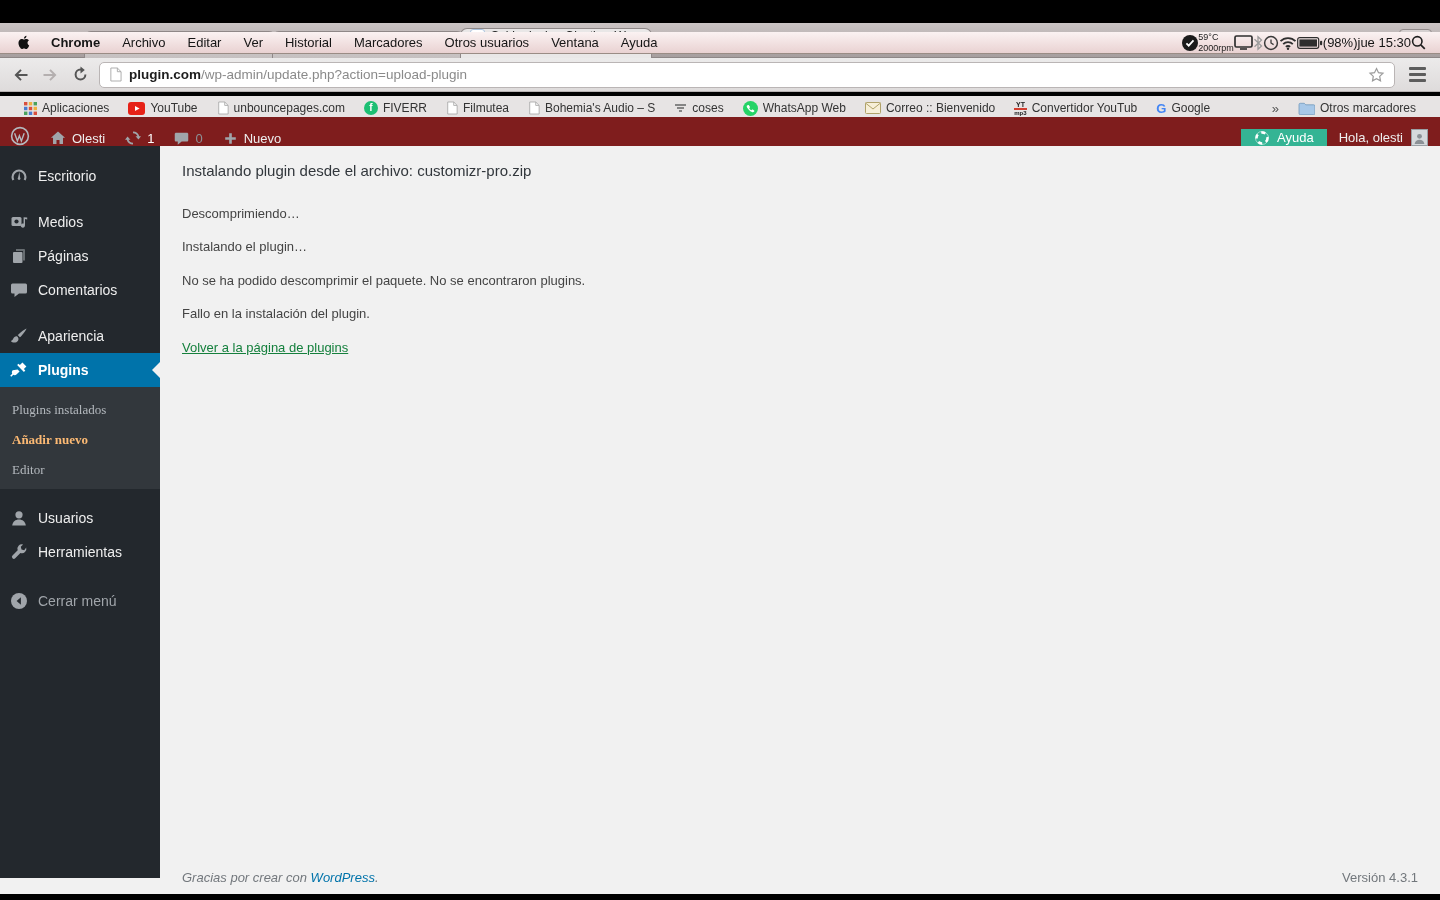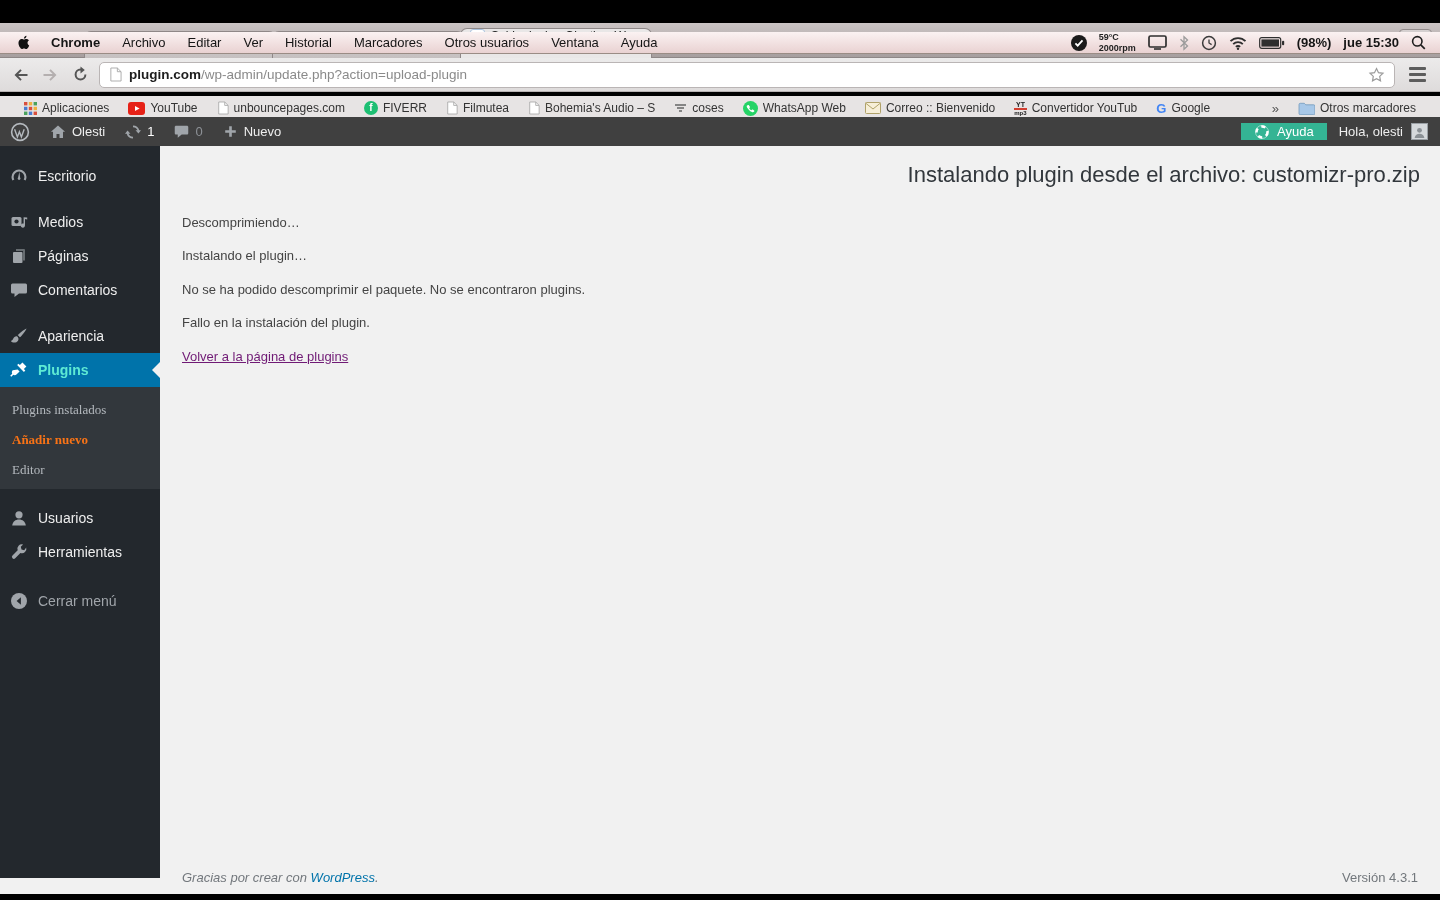"59°C" .mb-right { font-weight: bold -> none; gap: 12px -> none }
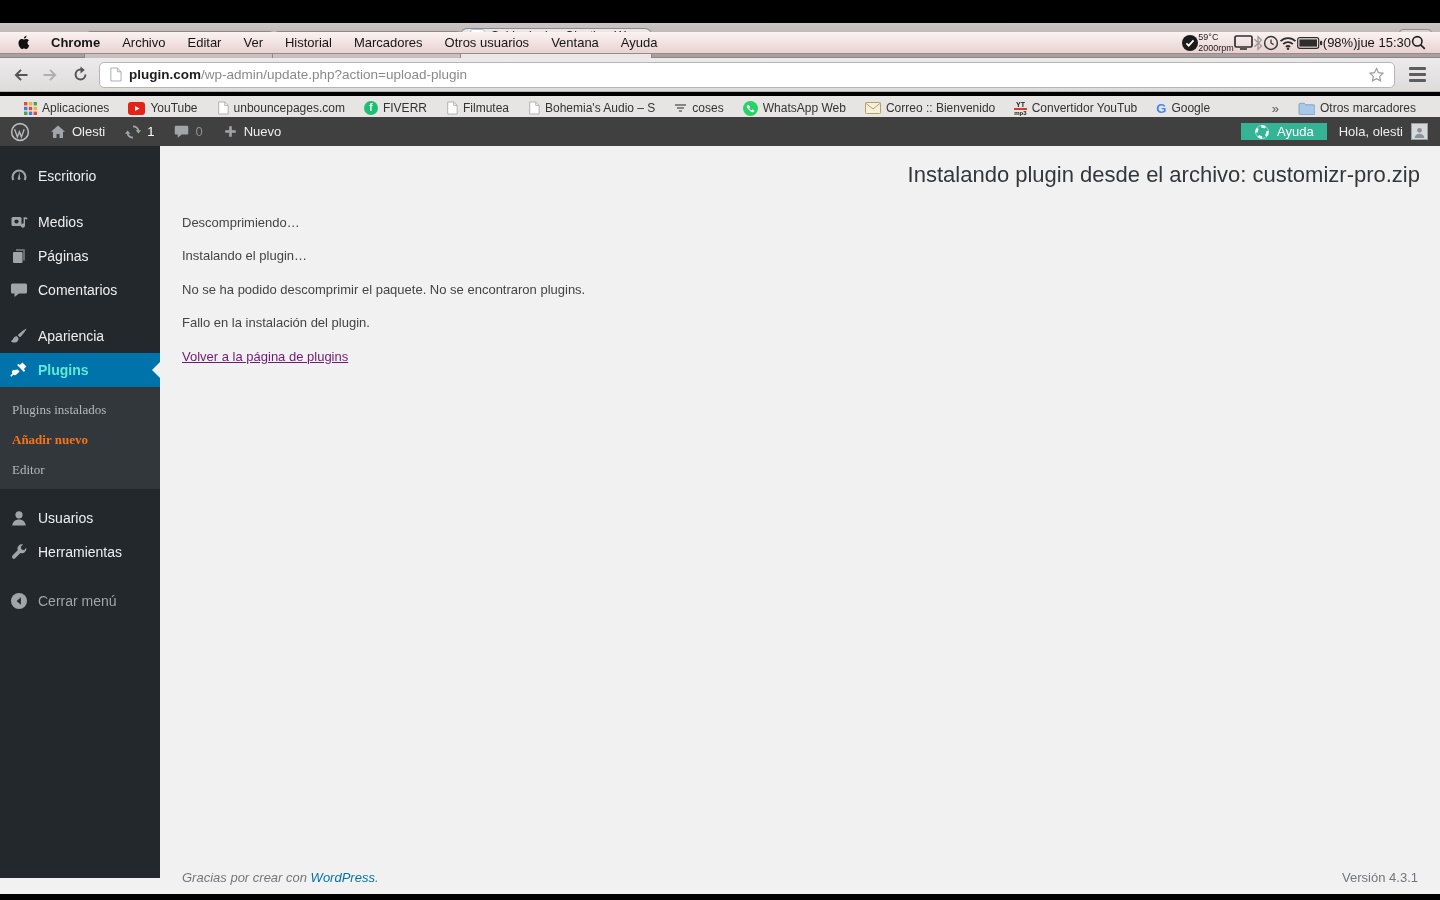"Olesti" .adminbar { align-items: center -> flex-end; background: #404040 -> #7f1d1d }
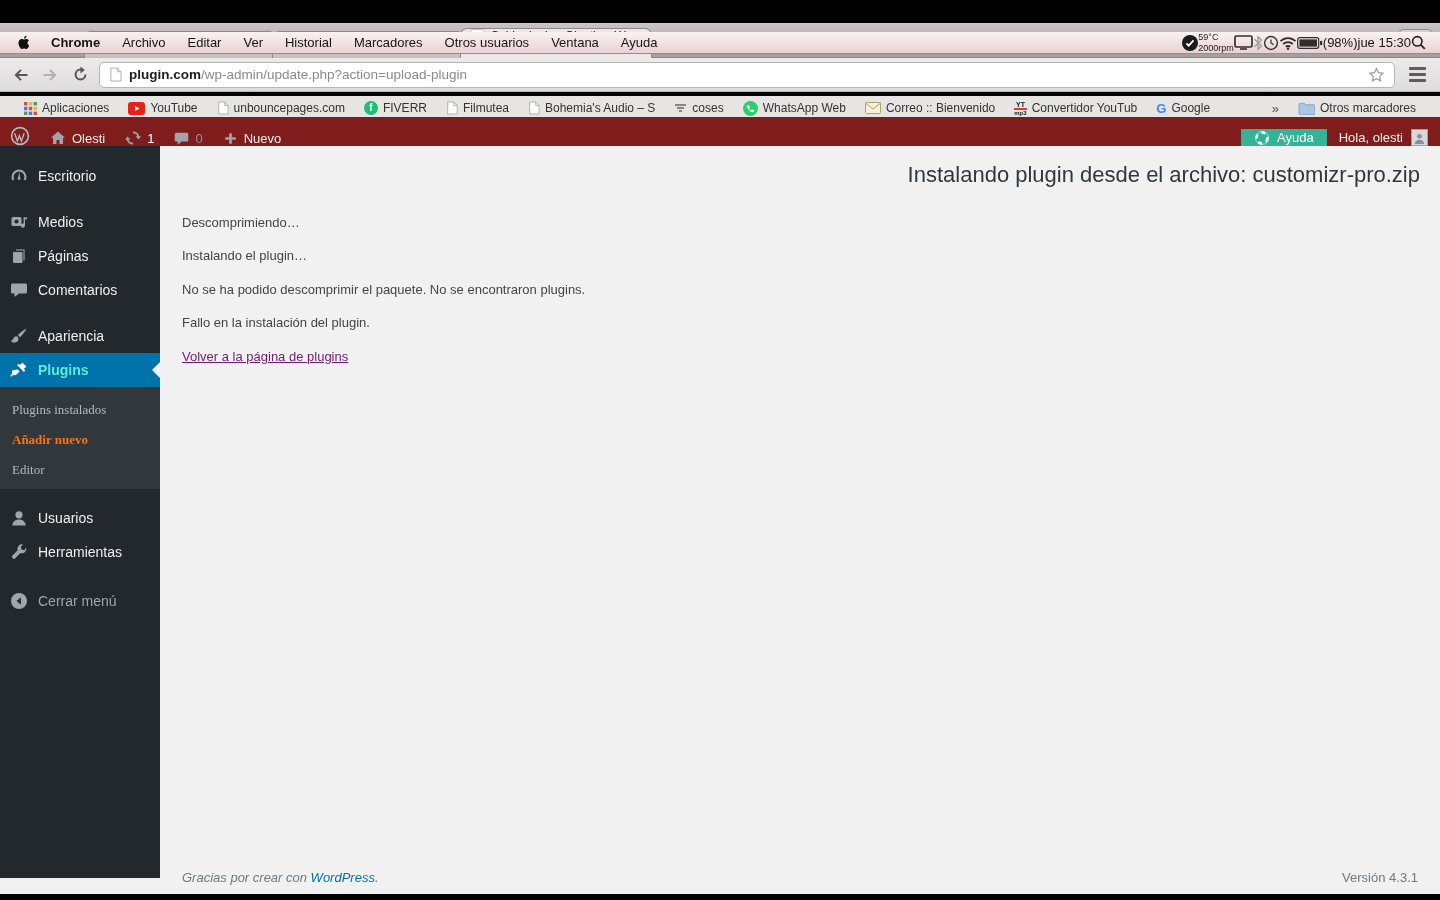"Instalando plugin desde el archivo:" .page-title { font-size: 22px -> 15px; text-align: right -> none }
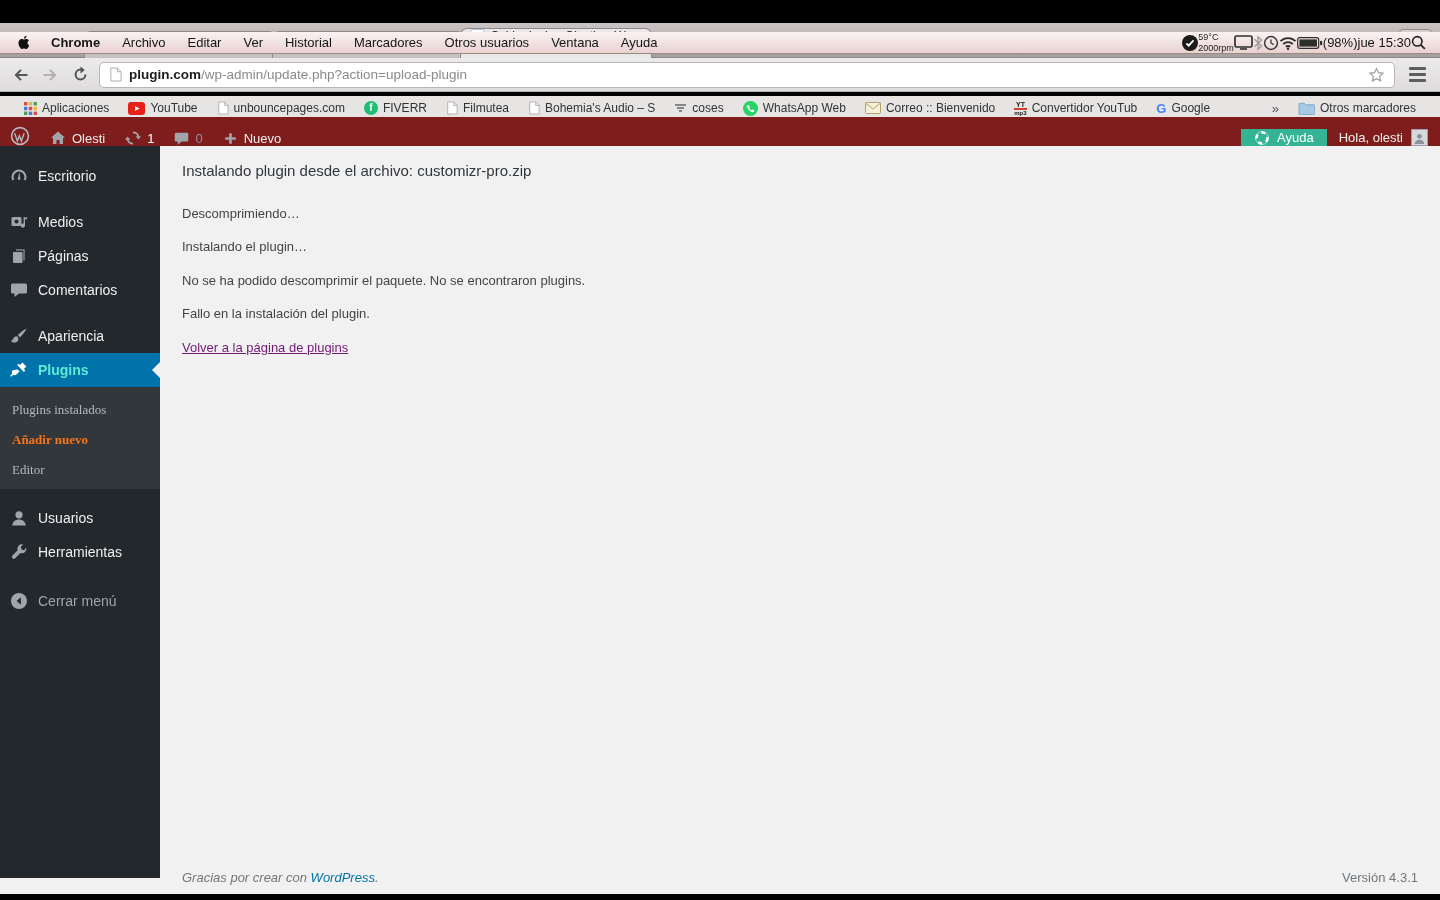"Volver a la página de" .back-link { color: #701a75 -> #15803d }
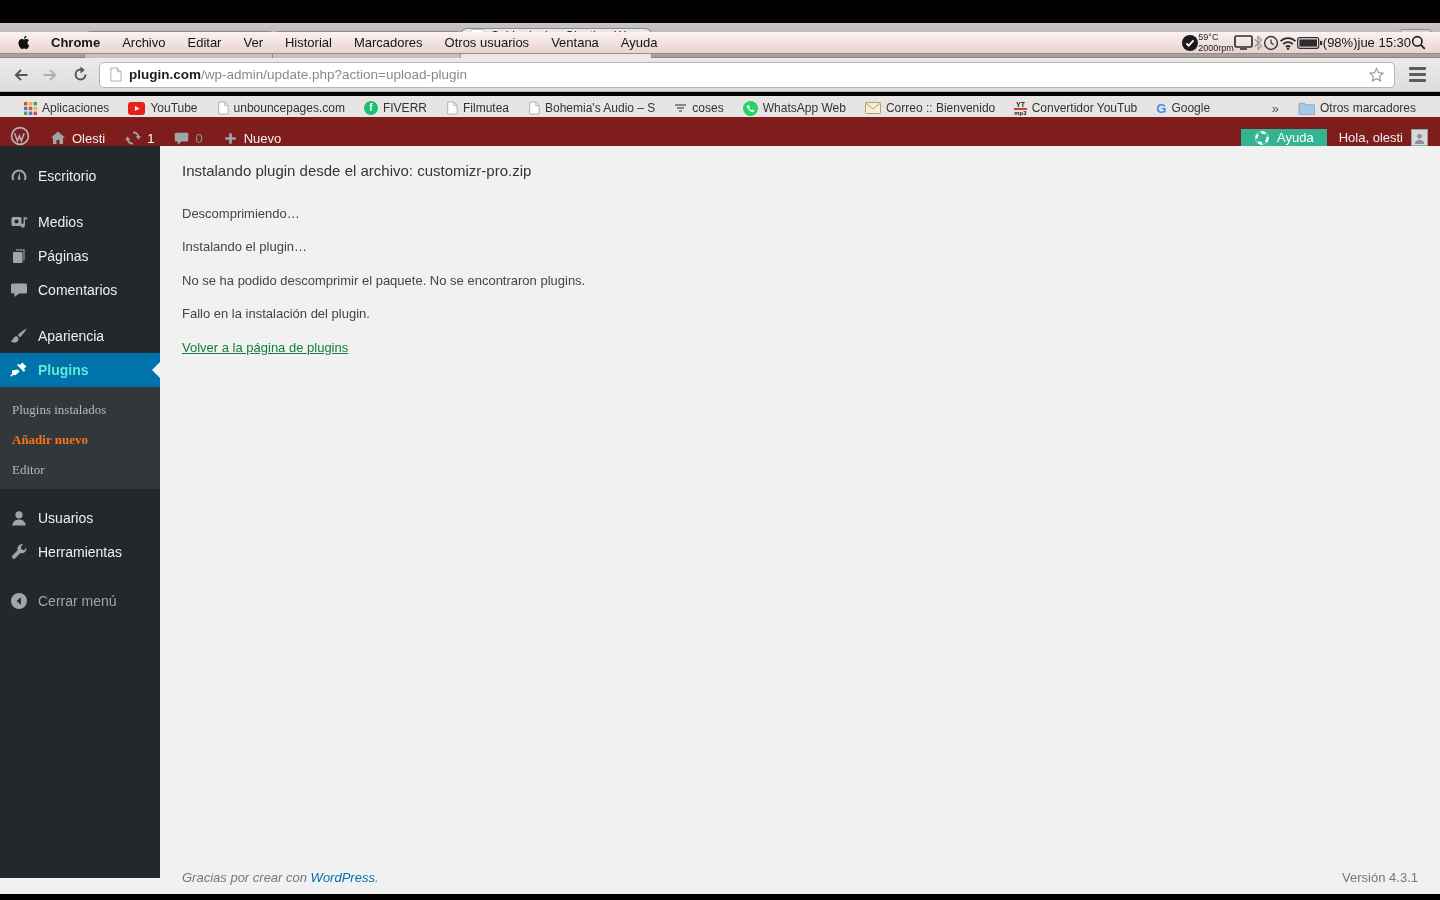"Plugins" .mi.active { color: #5eead4 -> #ffffff }
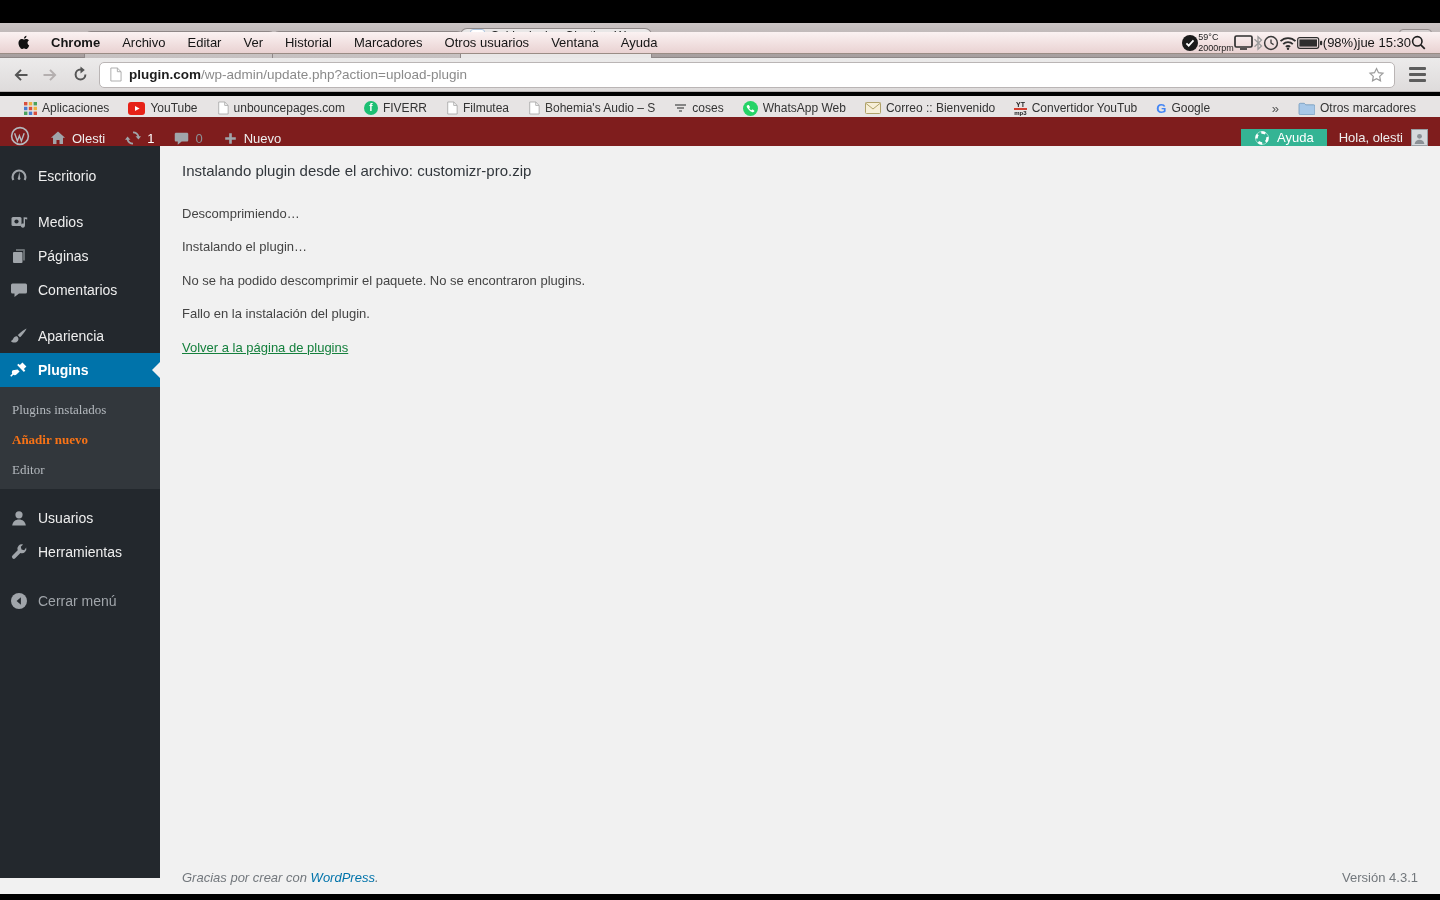"Añadir nuevo" .smi.current { color: #f97316 -> #fdba74 }
